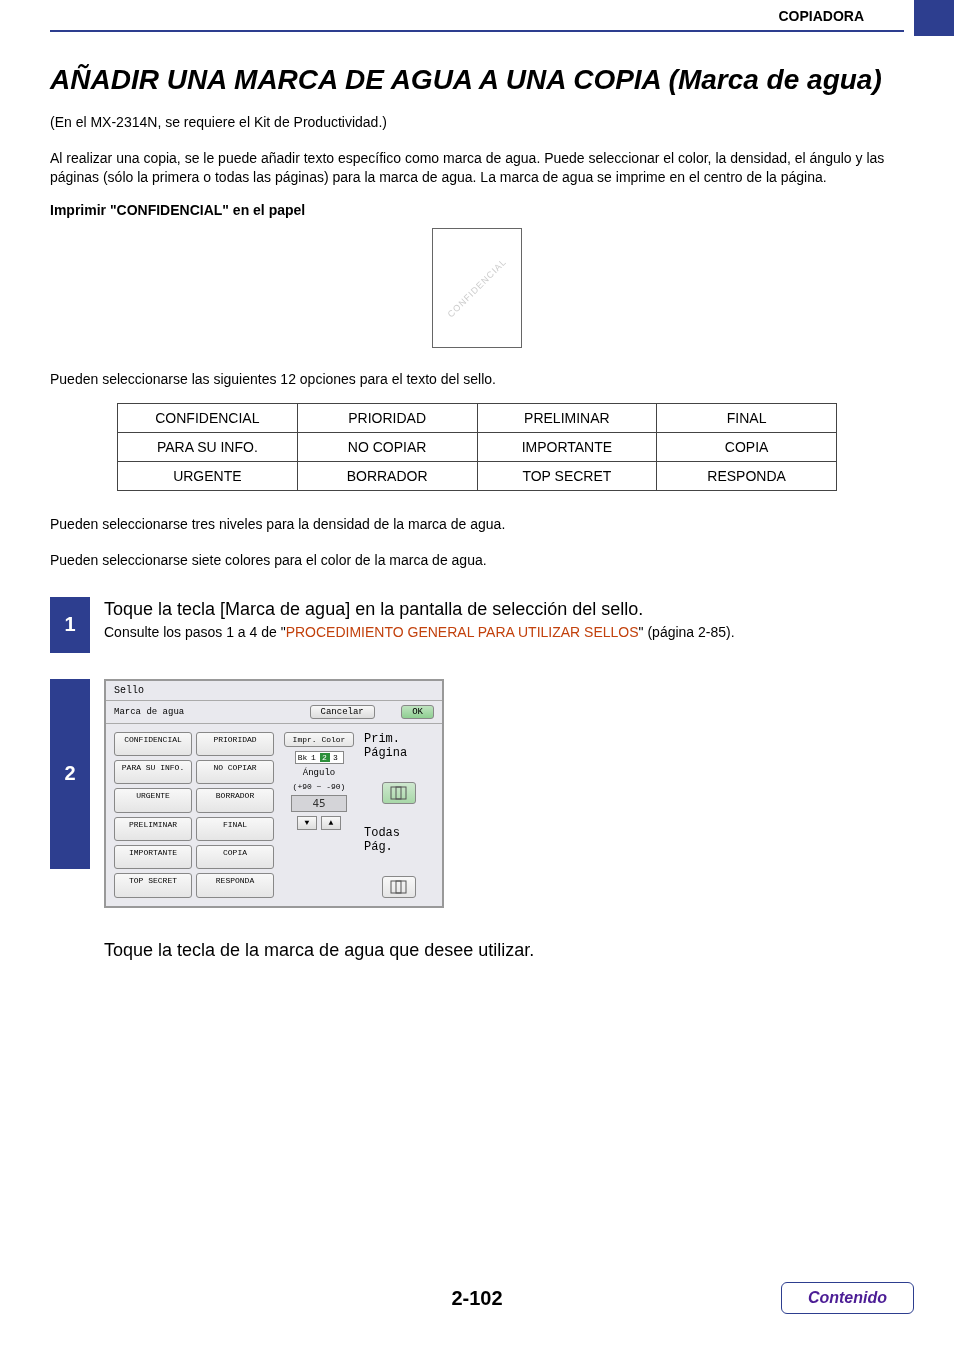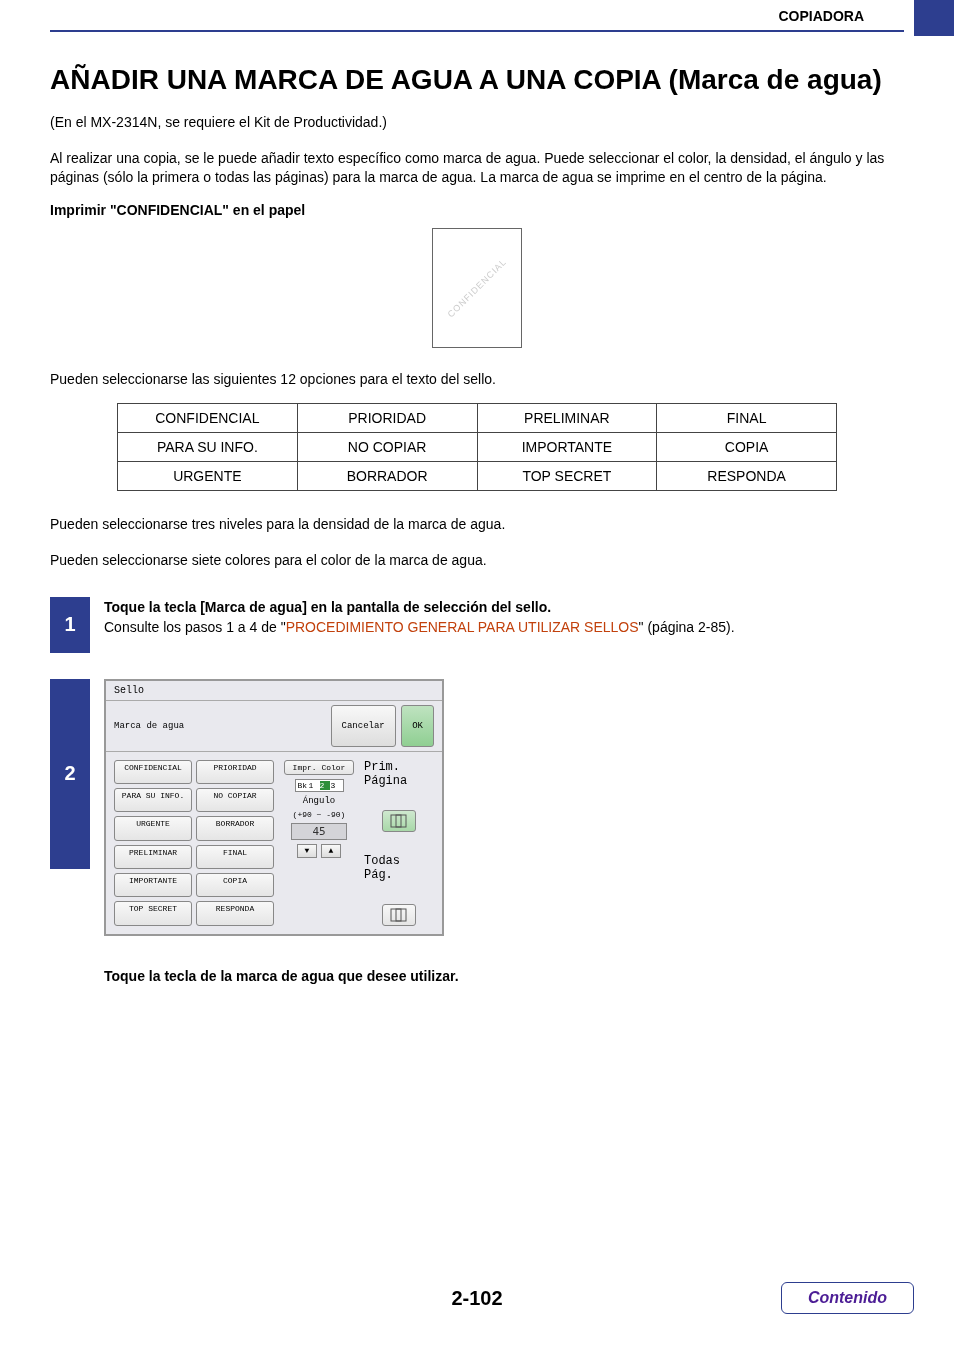"AÑADIR UNA MARCA DE AGUA" h1.title { font-style: none -> italic }
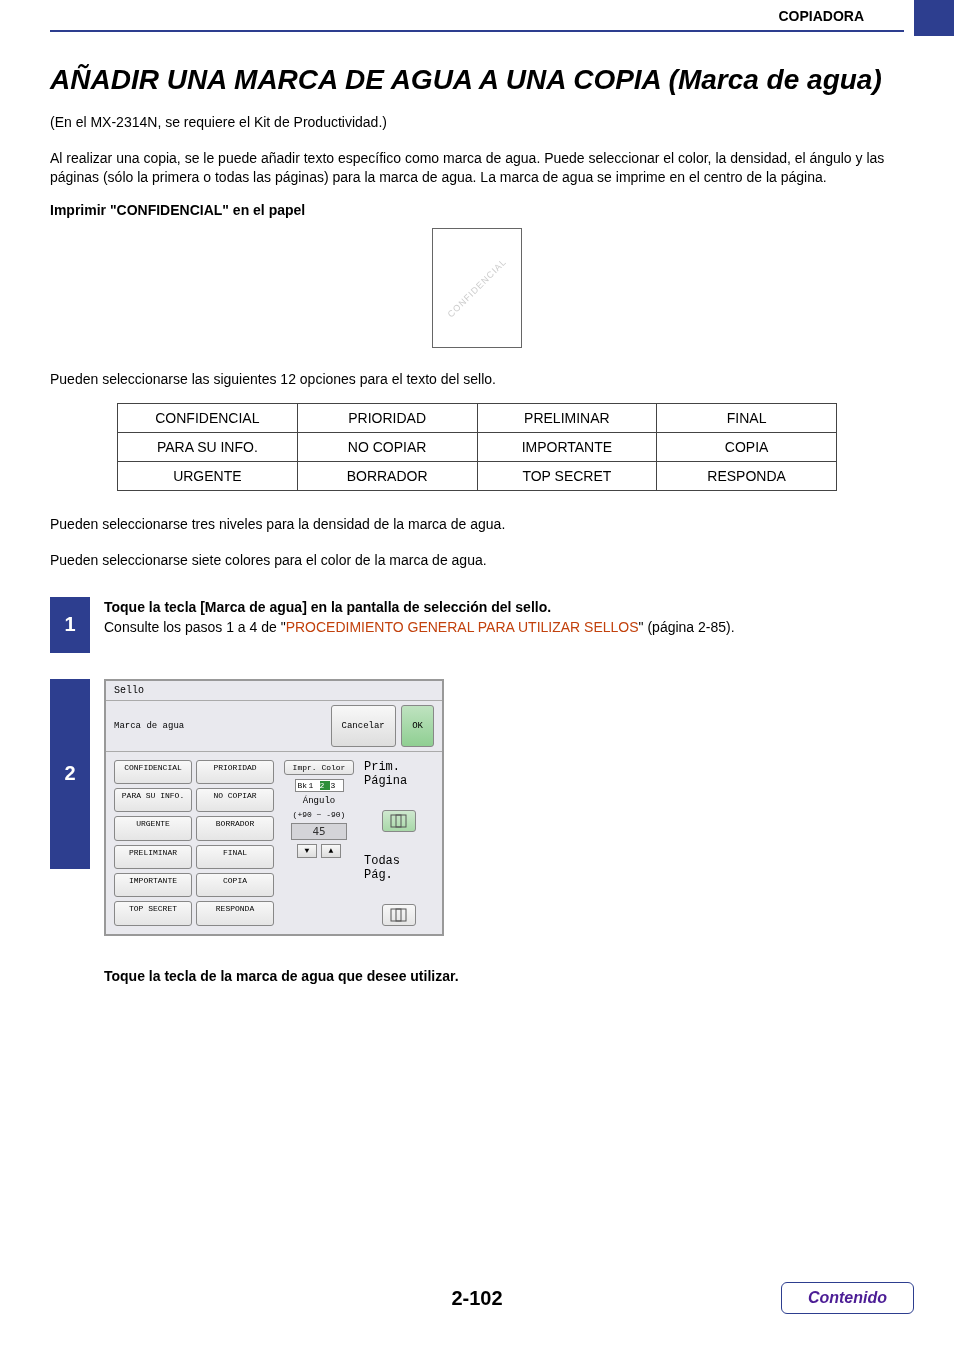"Toque la tecla [Marca de" .step-title { font-size: 14px -> 18px; font-weight: bold -> normal }
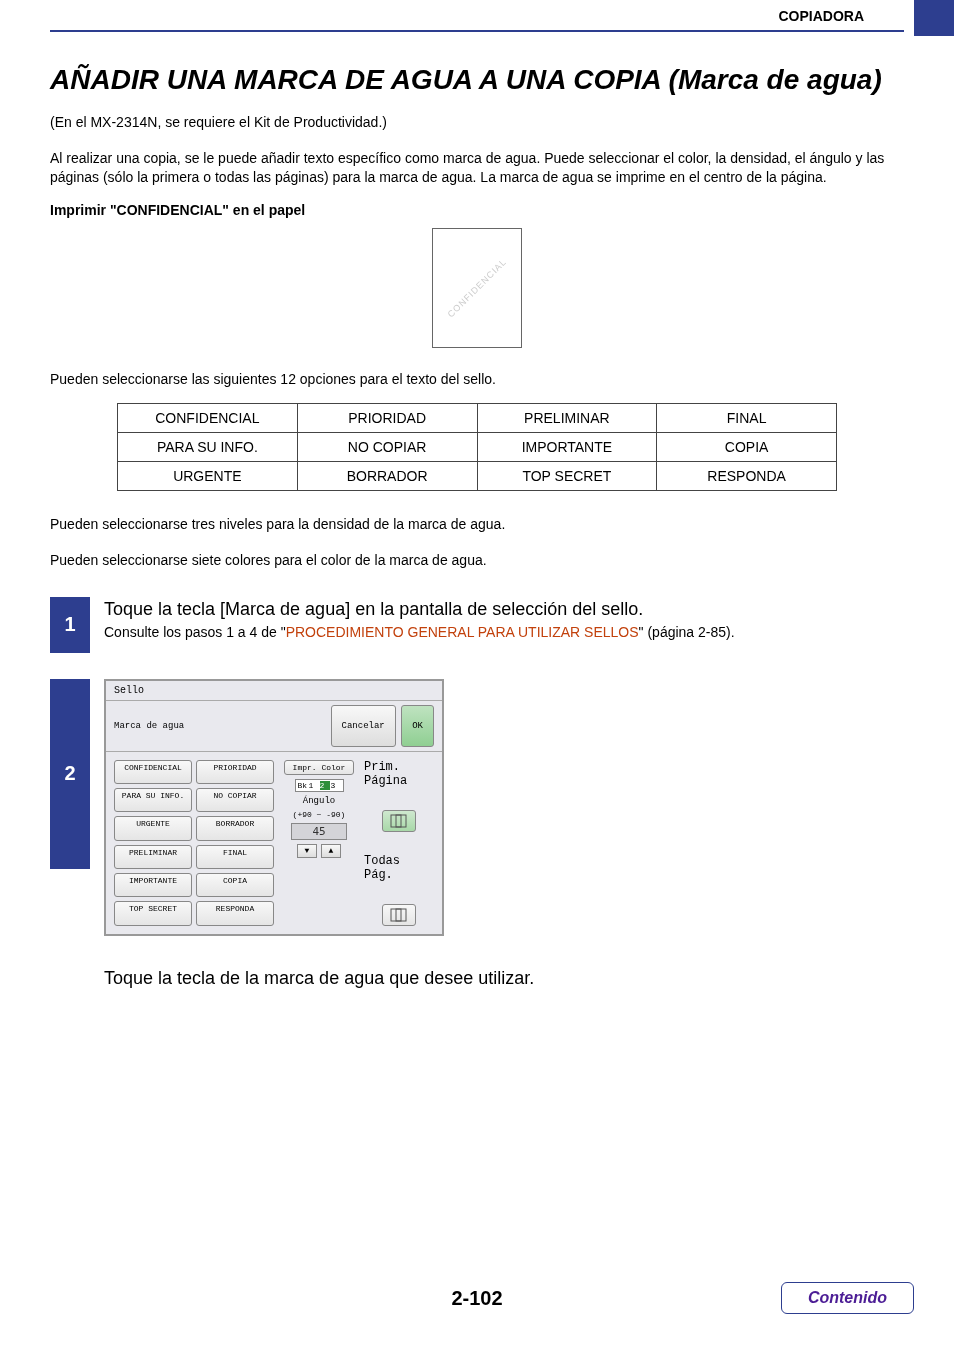"Cancelar" .btn { margin-left: none -> 21px; padding: 15px 10px -> 1px 10px }
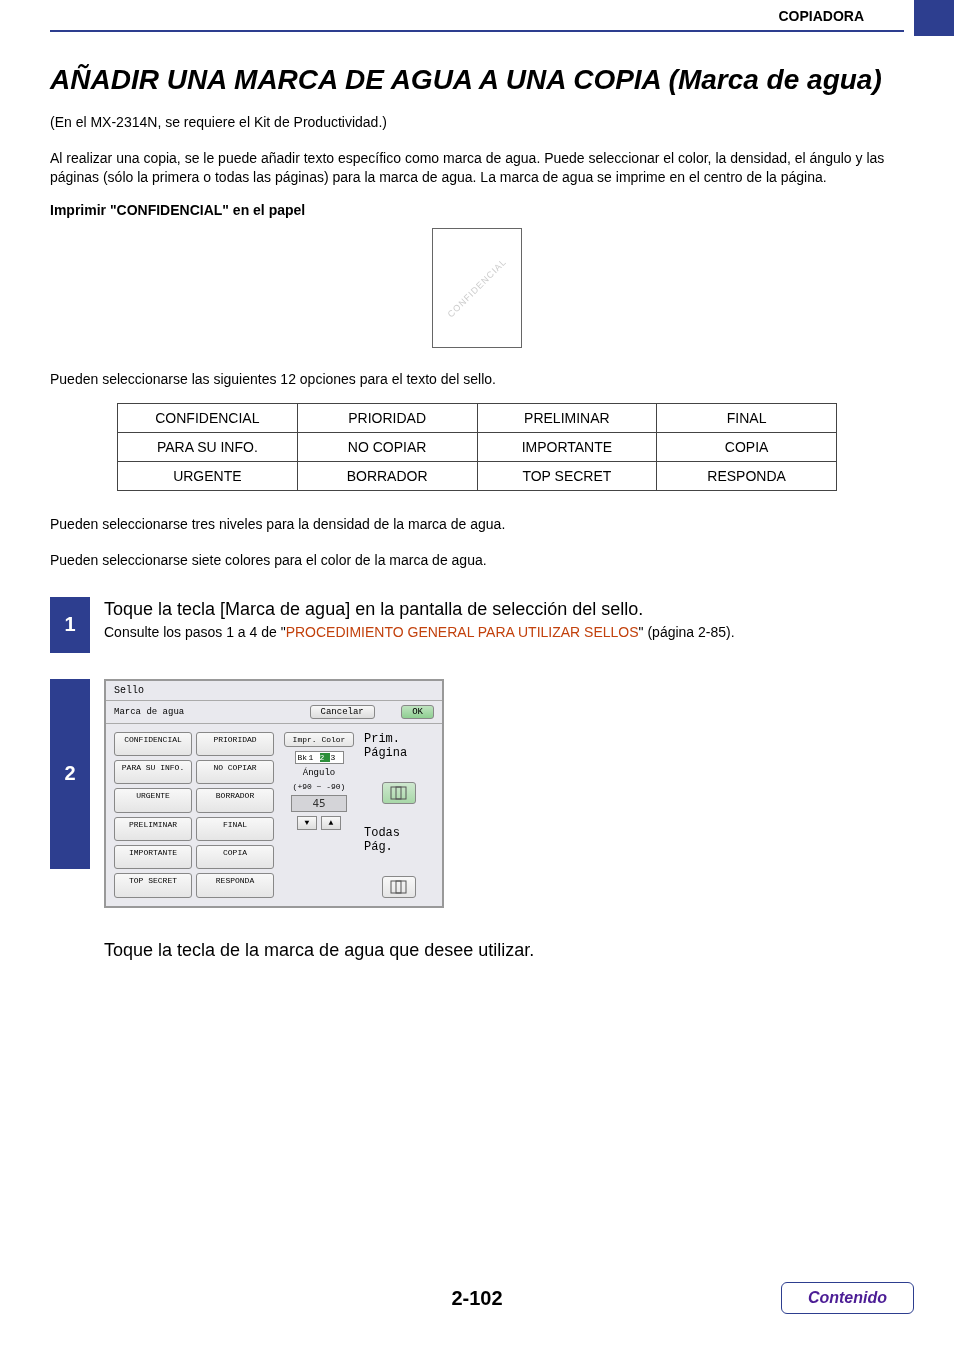"Bk" .density-row span.seg { text-align: none -> center }
